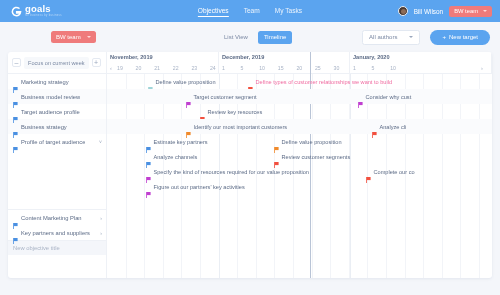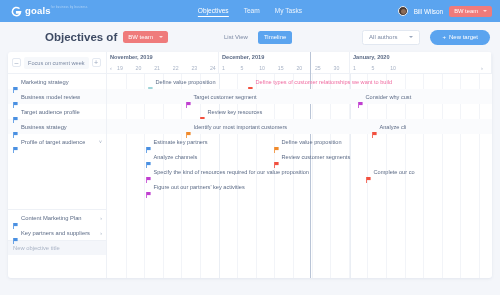"goals" .brand-text { flex-direction: none -> column }
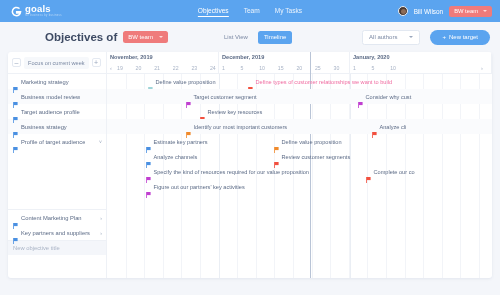"Objectives of" span.pagetitle { html: <span>Objectives of</span> -> none }
